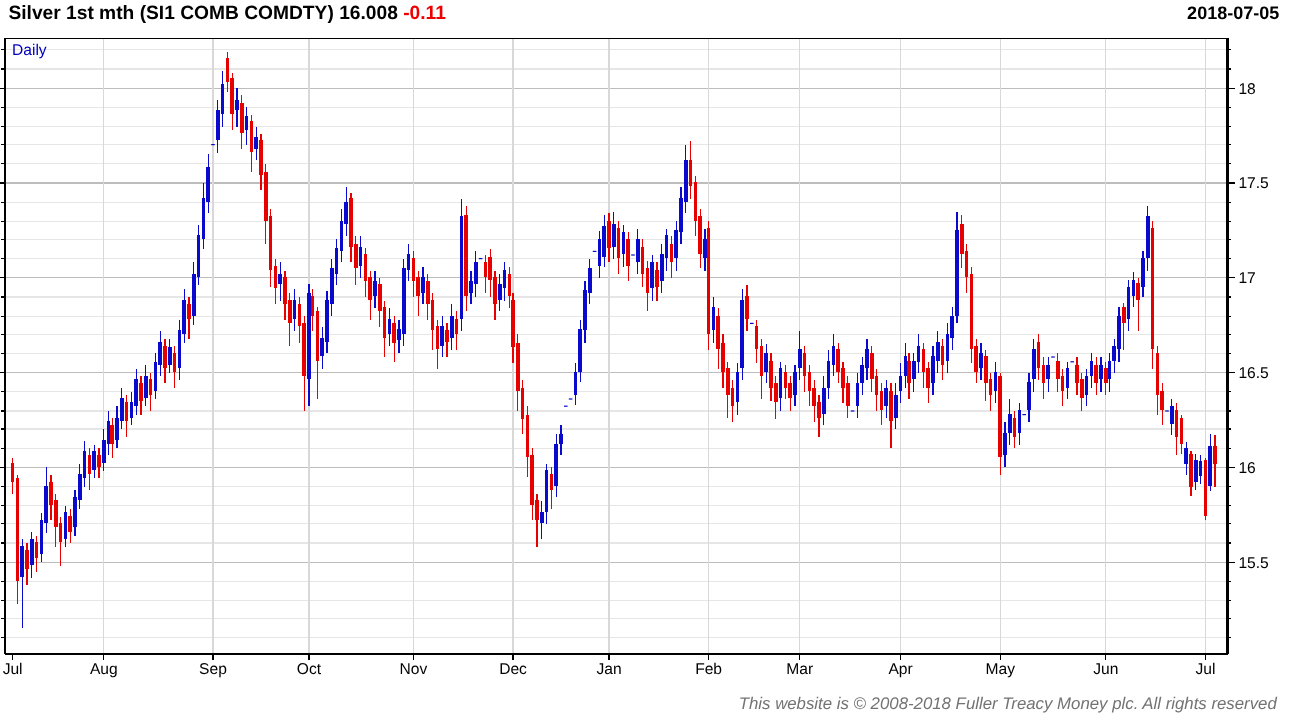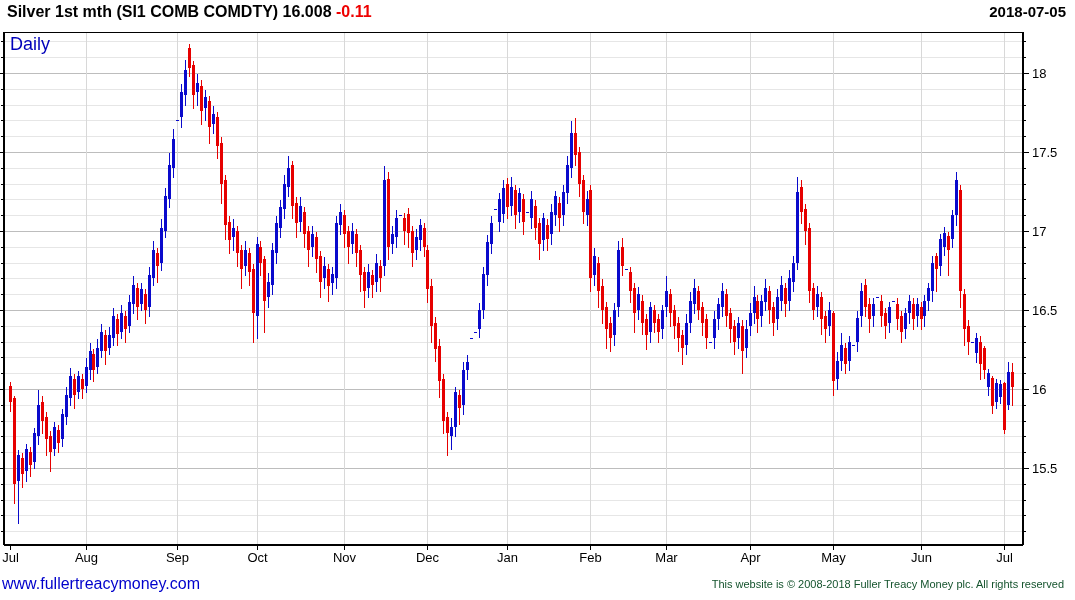"Daily" .daily-label { font-size: 18px -> 13px }
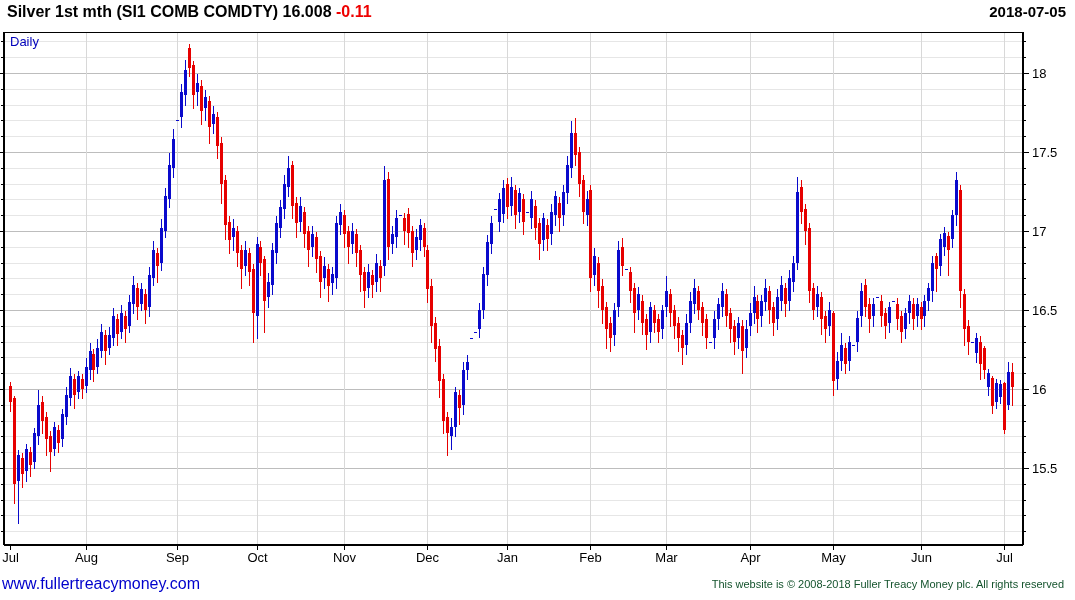"www.fullertreacymoney.com" a.footer-link { html: <a>www.fullertreacymoney.com</a> -> none }
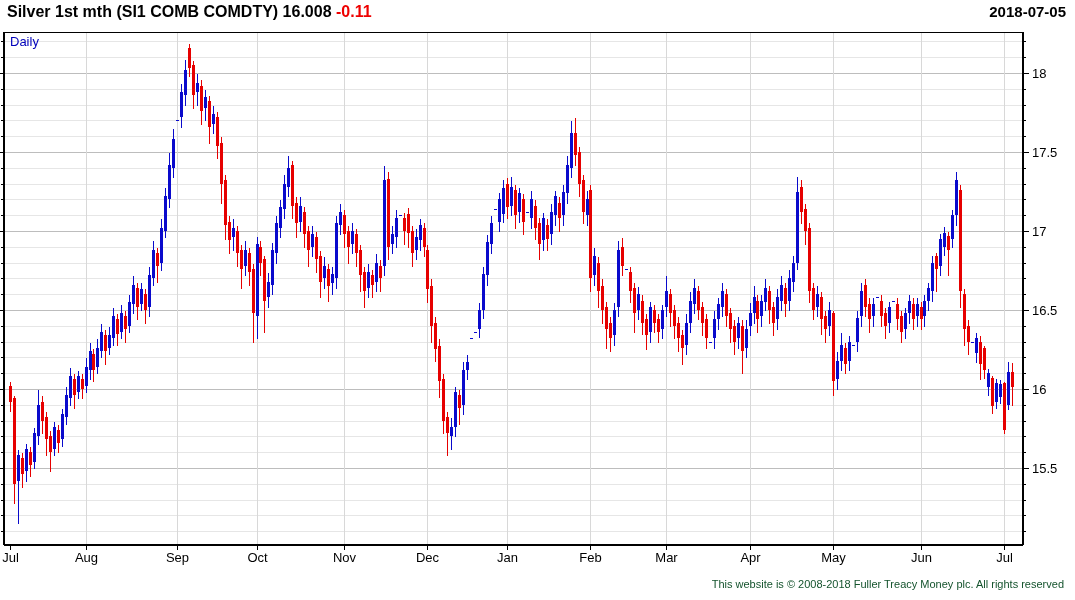"This website is © 2008-2018" .footer-copy { color: #14532d -> #737373; font-size: 11px -> 14px; font-style: none -> italic }
